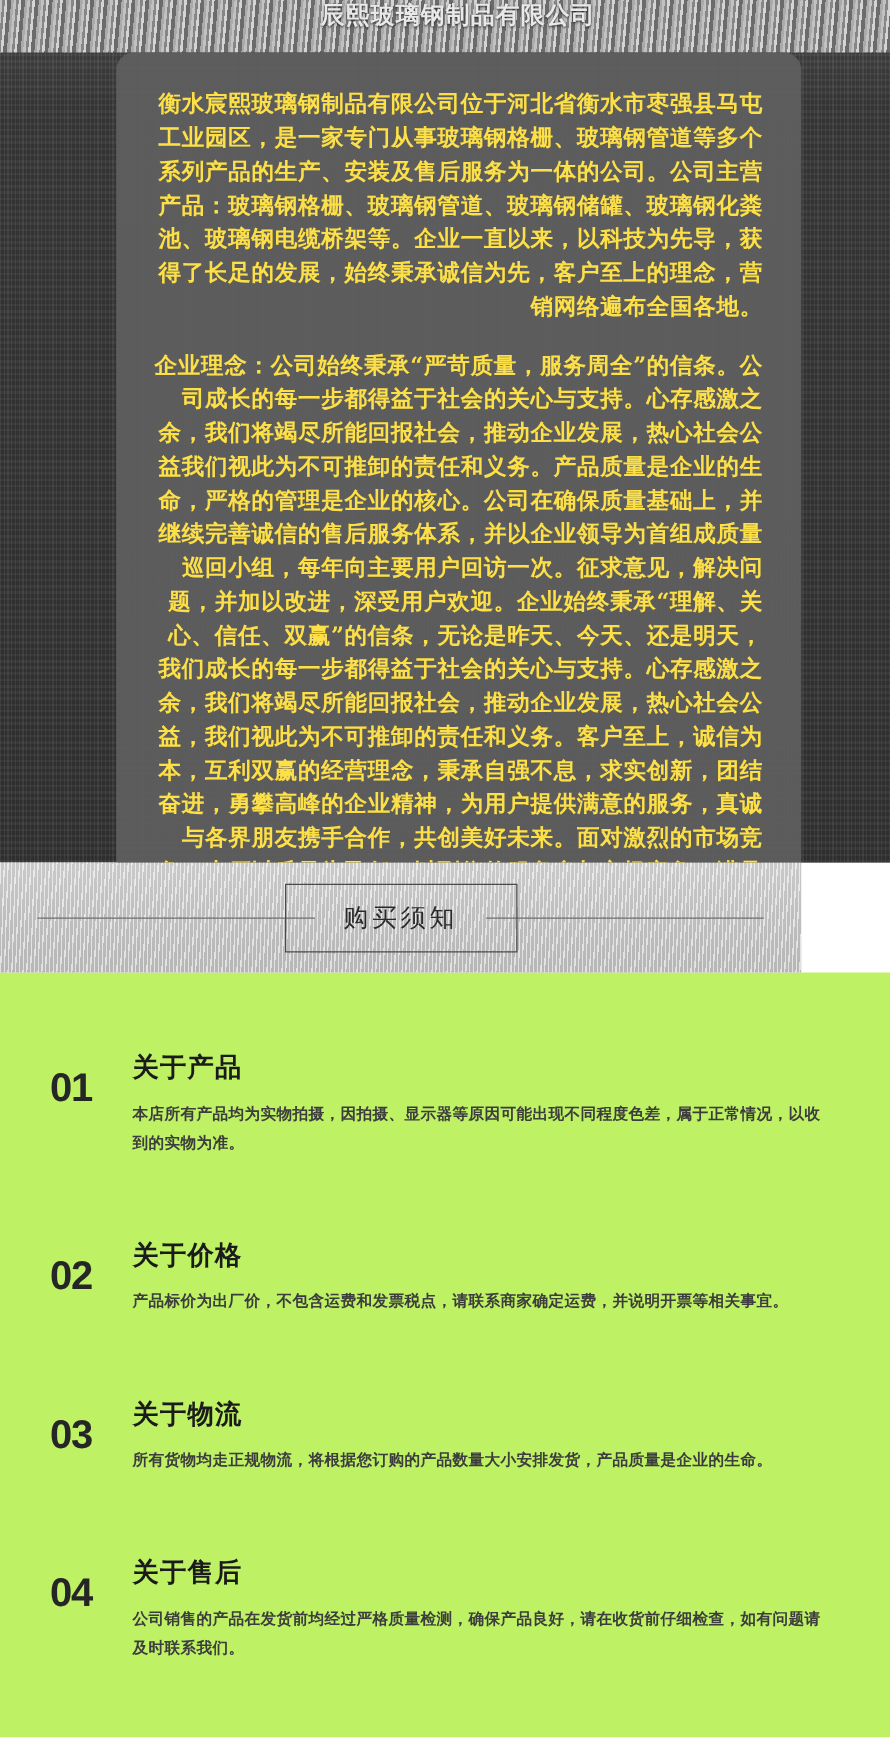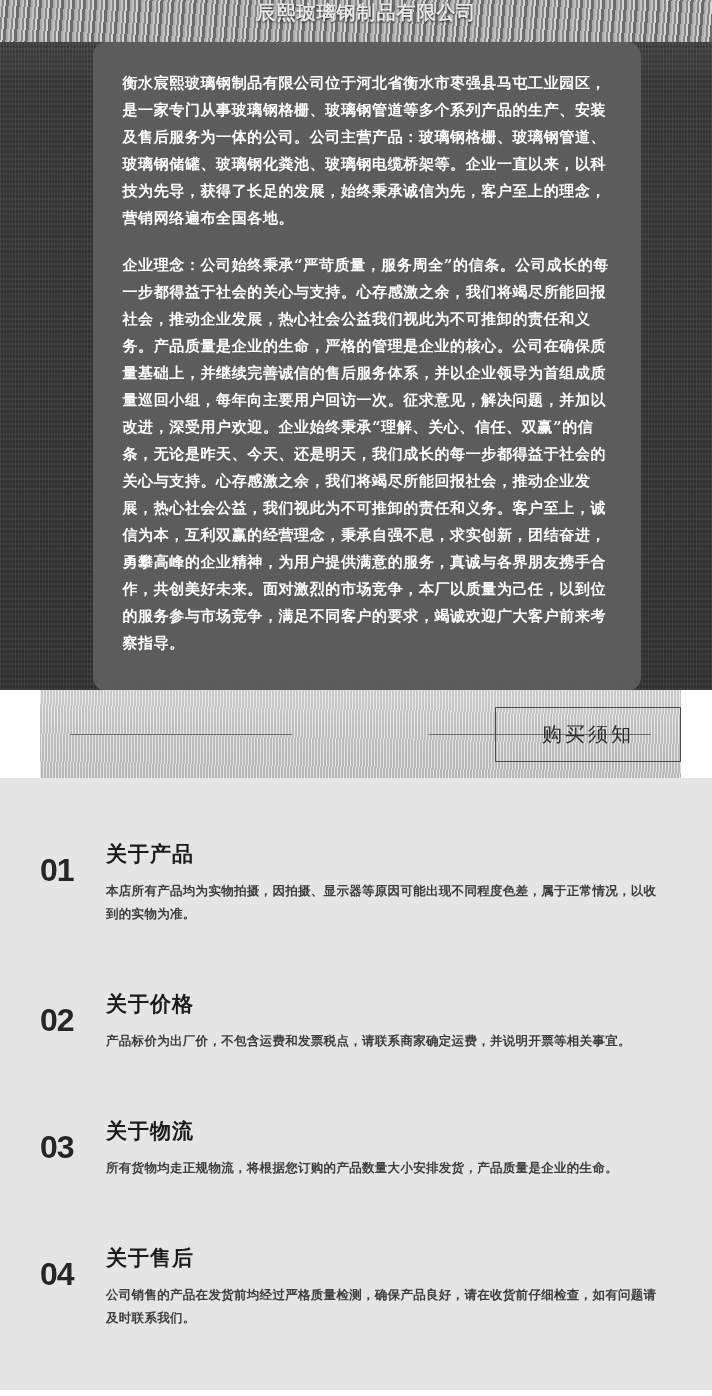"衡水宸熙玻璃钢制品有限公司位于河北省衡水市枣强县马屯工业园区，是一家专门从事玻璃" .company-para { color: #ffffff -> #fde047; font-size: 15px -> 18px; text-align: left -> right }
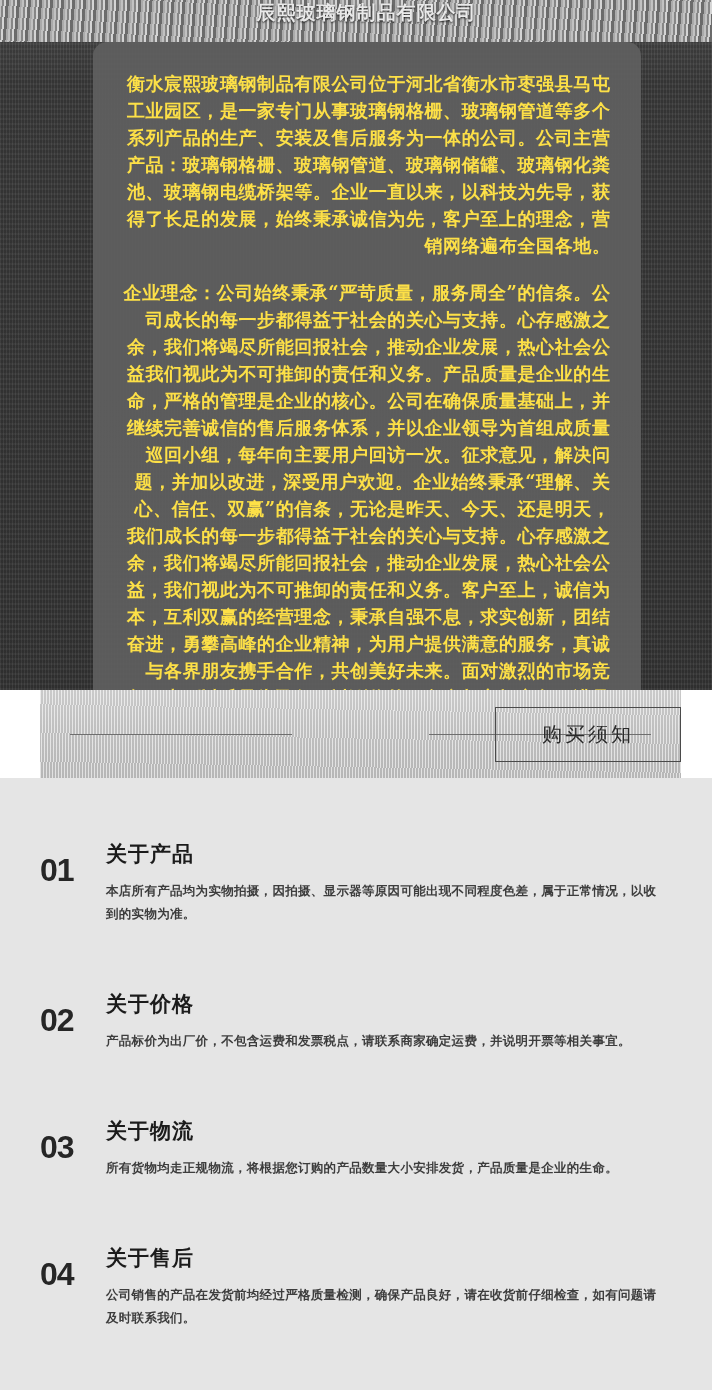"购买须知" .banner { justify-content: flex-end -> center; margin-left: 40px -> none }
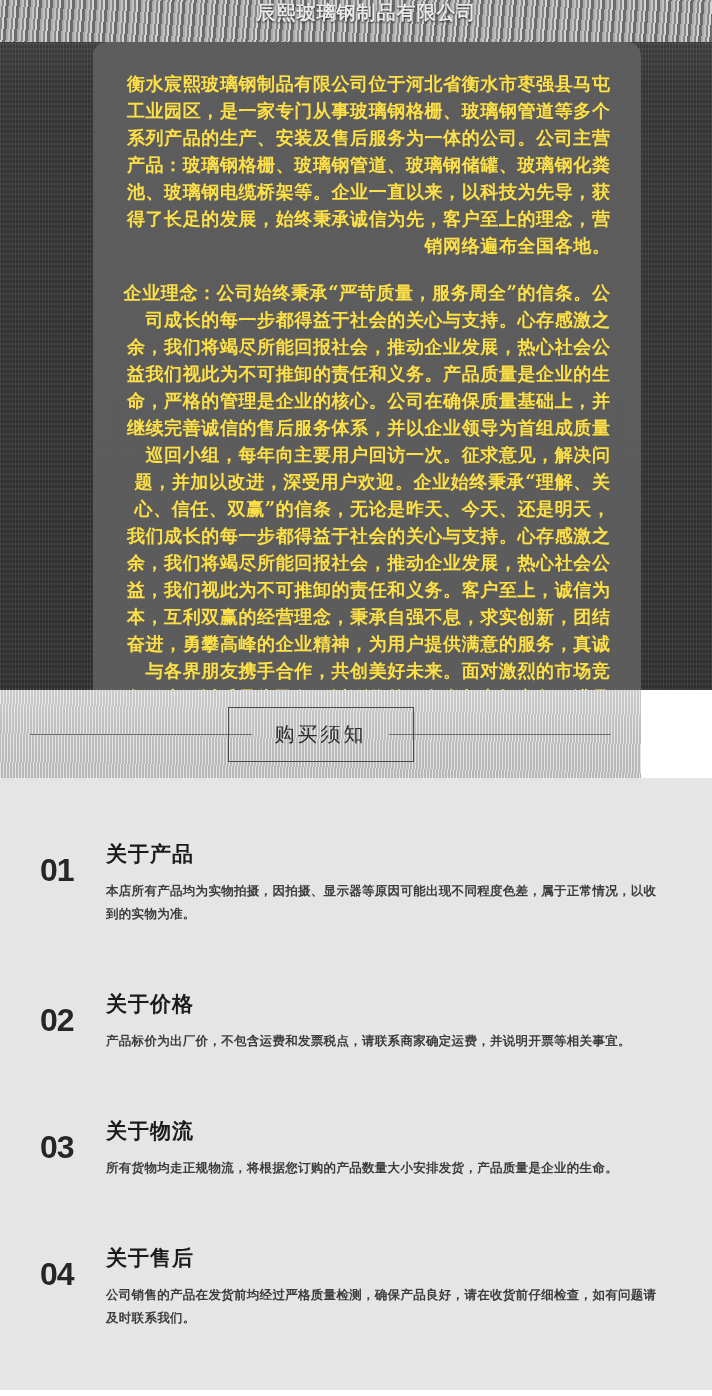"01" .notice-wrap { background: #e5e5e5 -> #bef264 }
